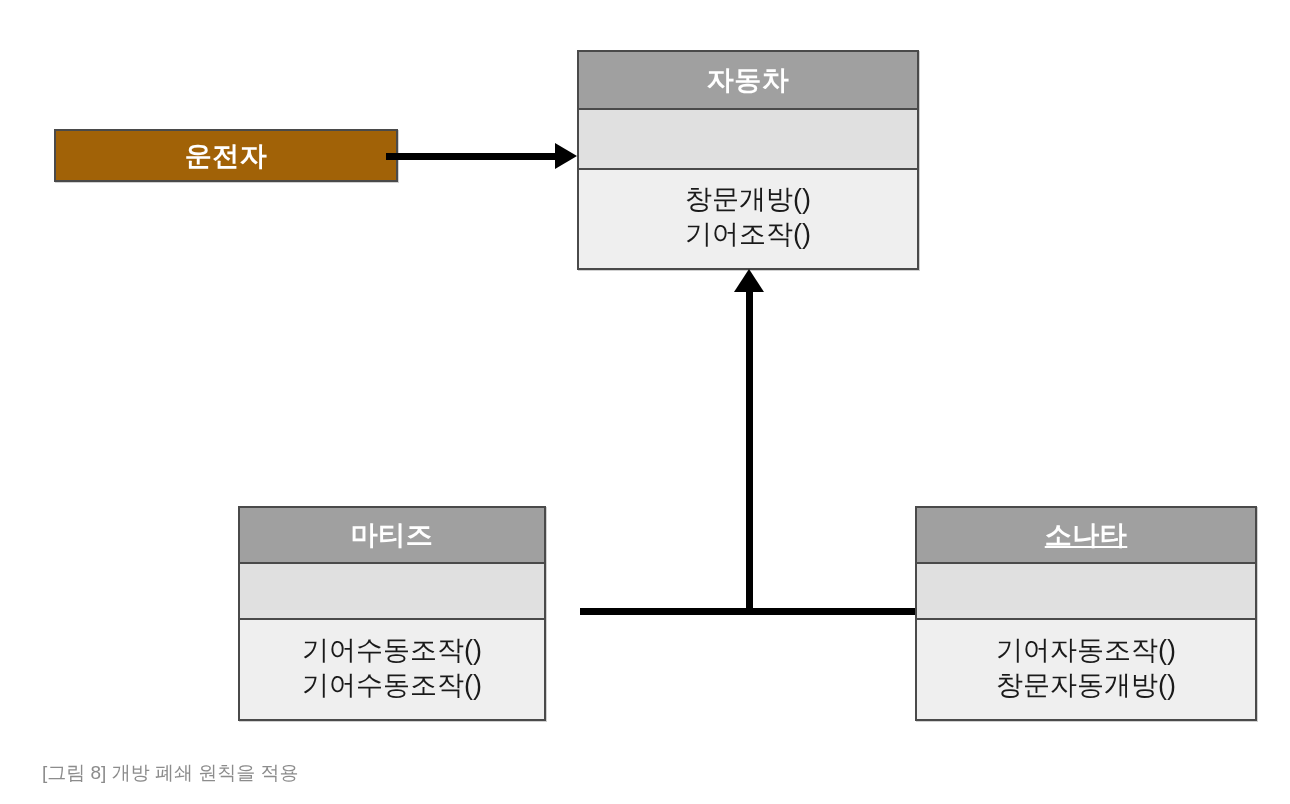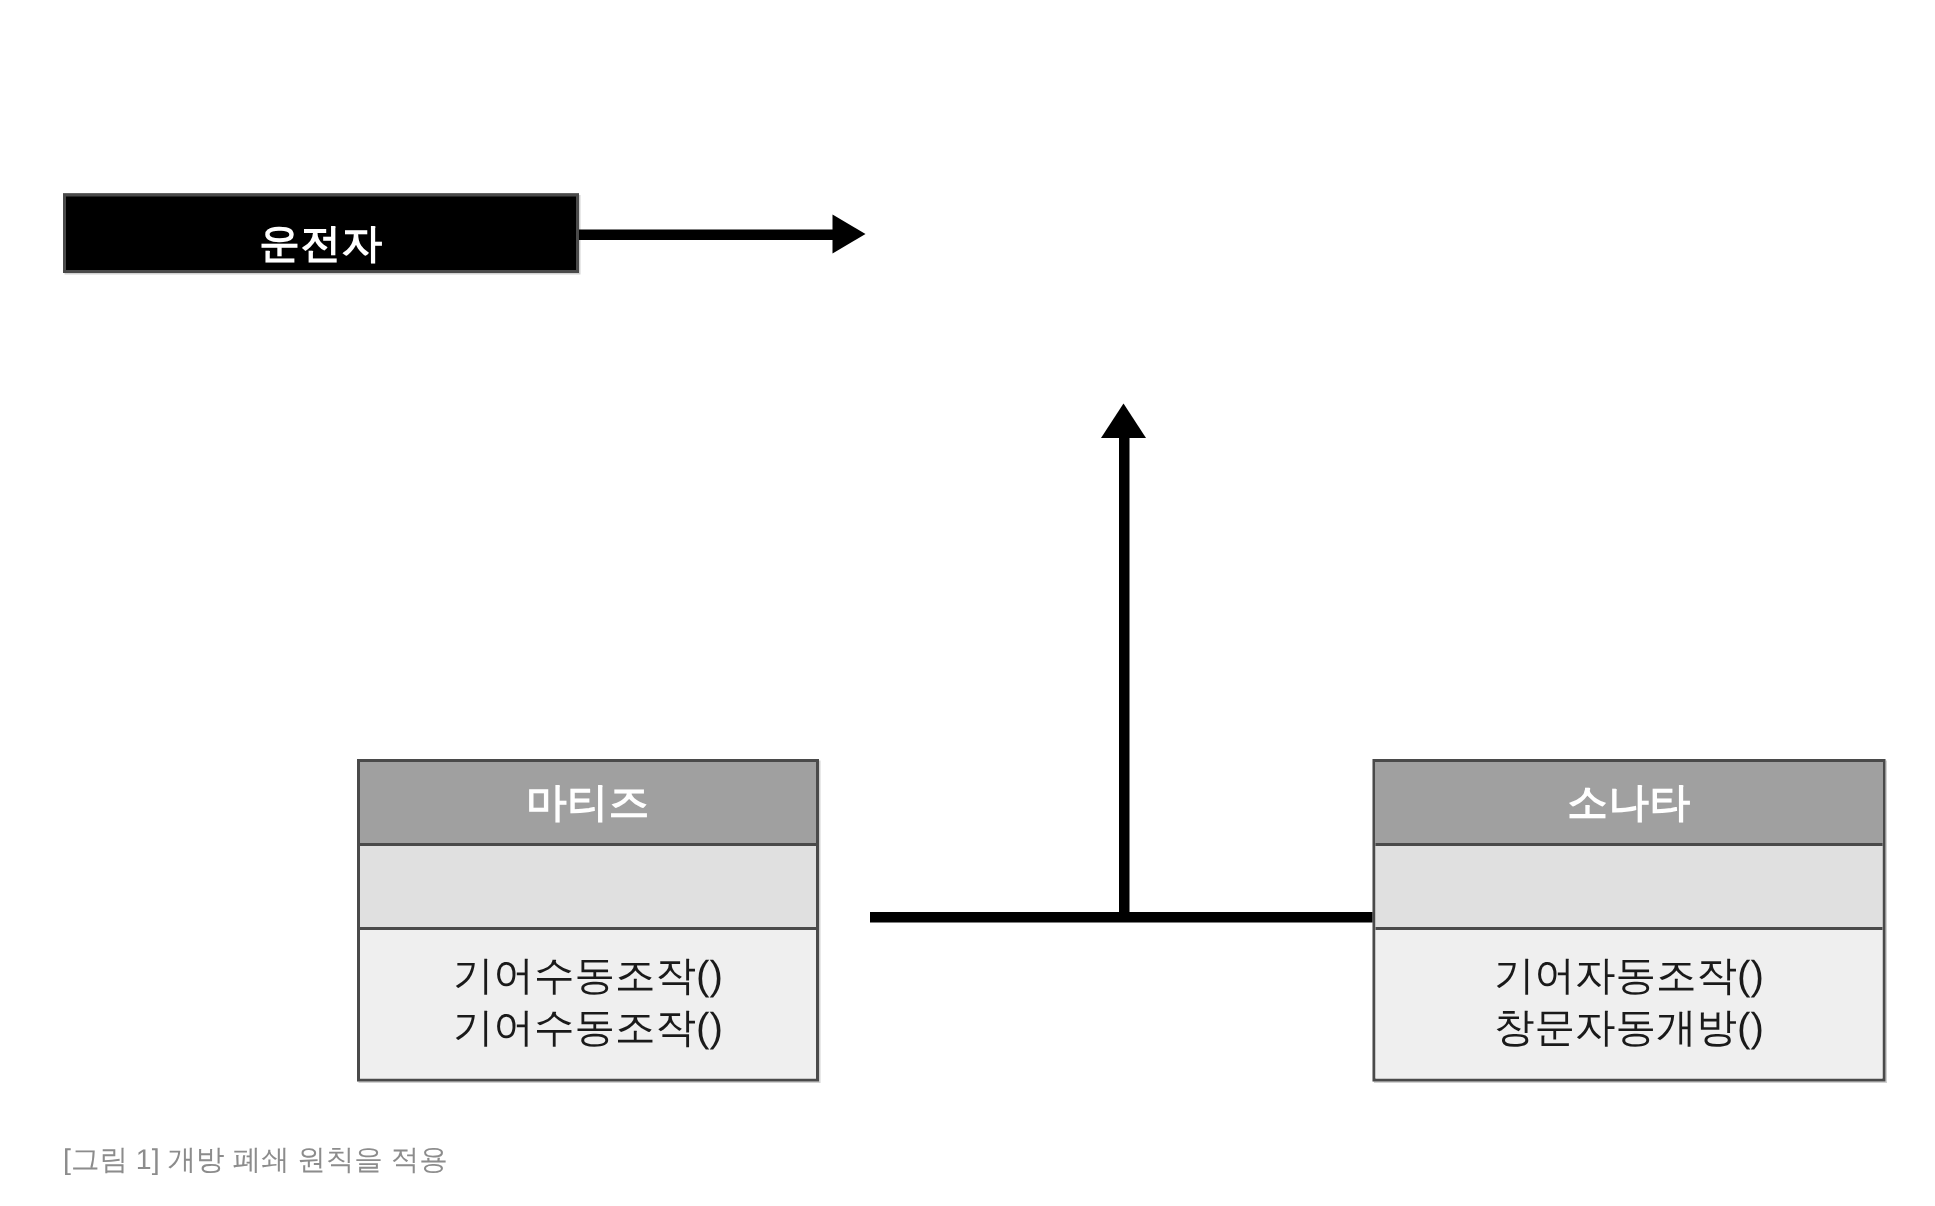"자동차" div.uml-class { html: none -> <div> <div>자동차</div> <div></div> <div> <div>창문개방()</div> <div>기어조작()</div> </div> </div> }
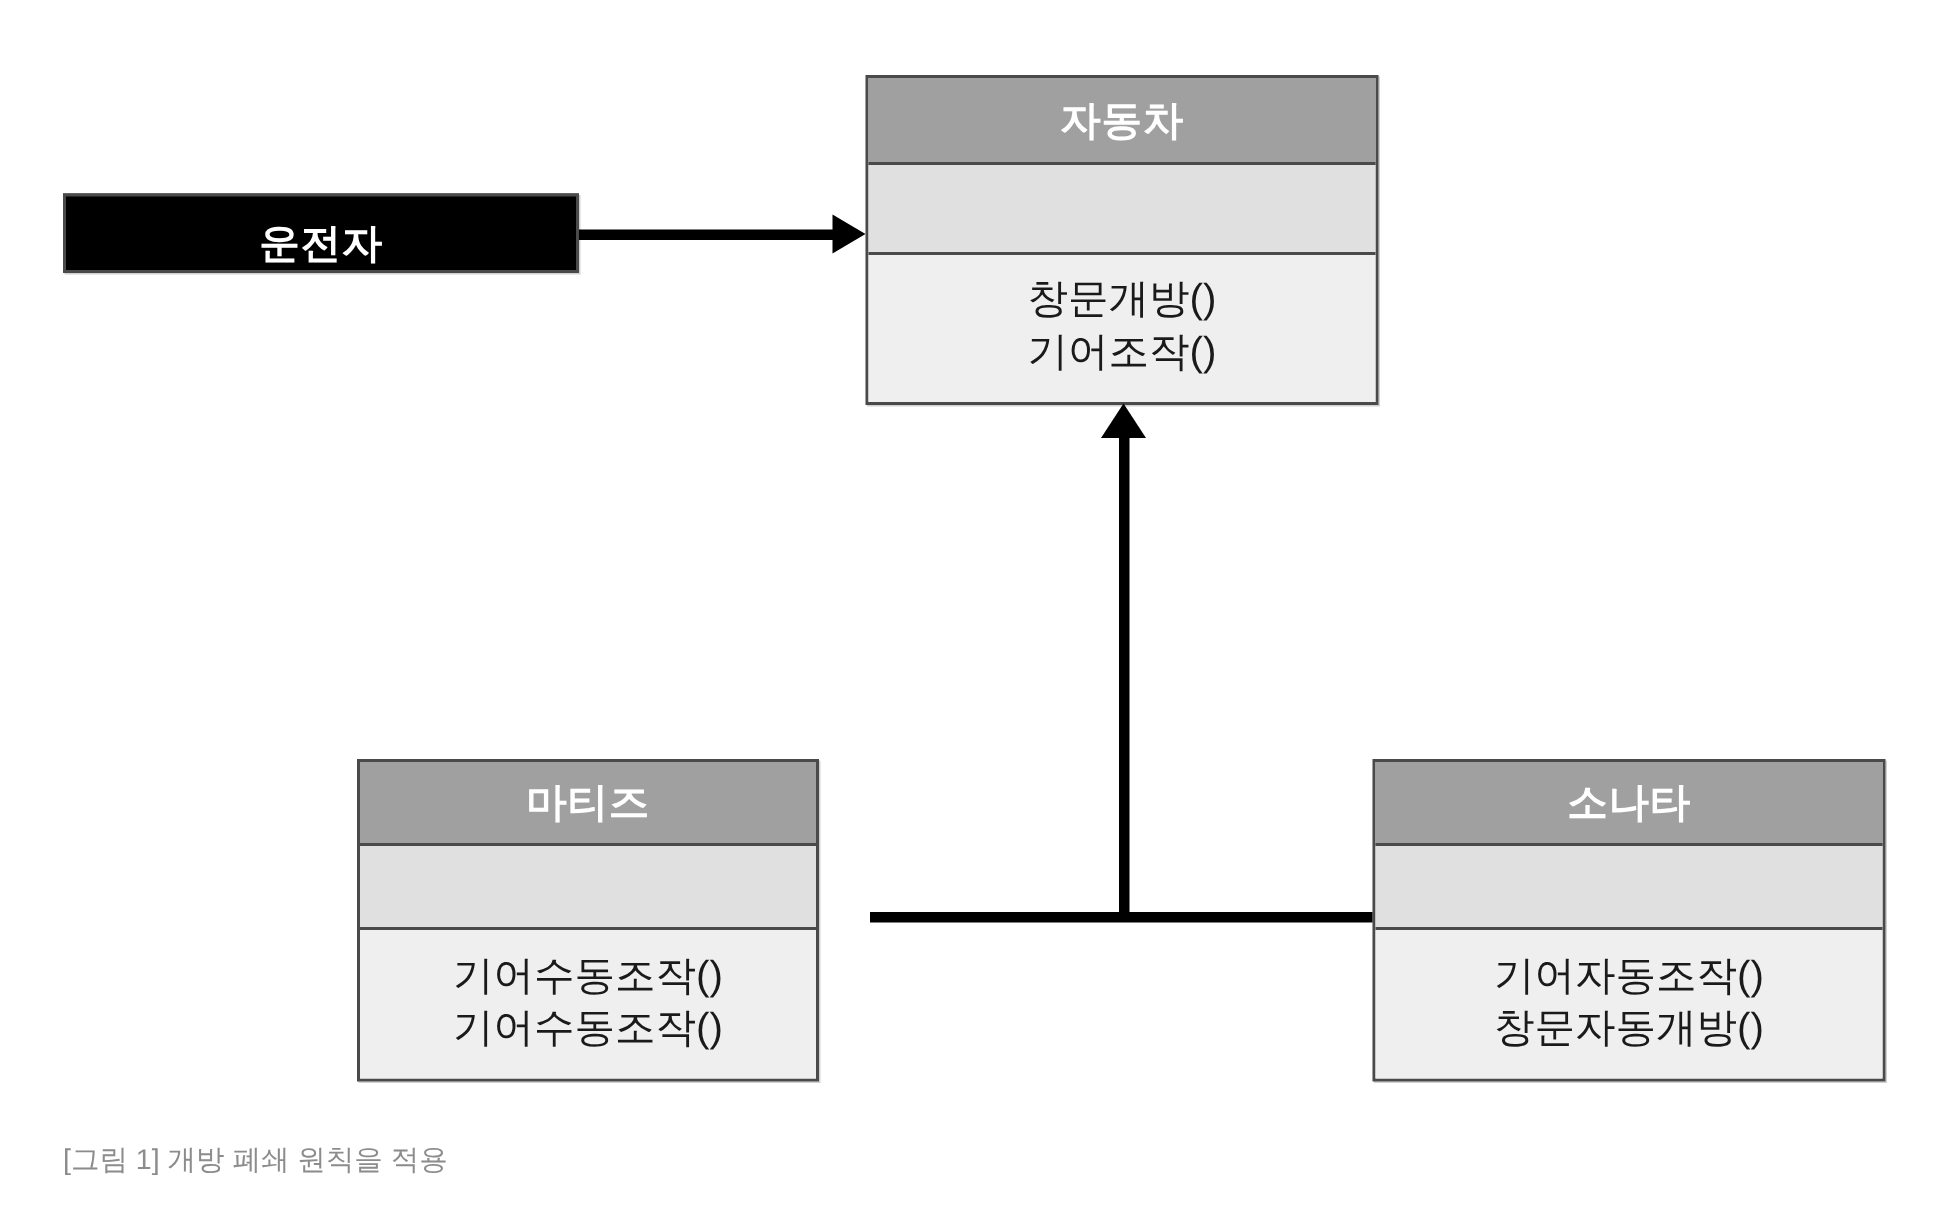"운전자" .uml-simple { align-items: flex-end -> center; background: #000000 -> #a16207; margin-left: none -> 12px }
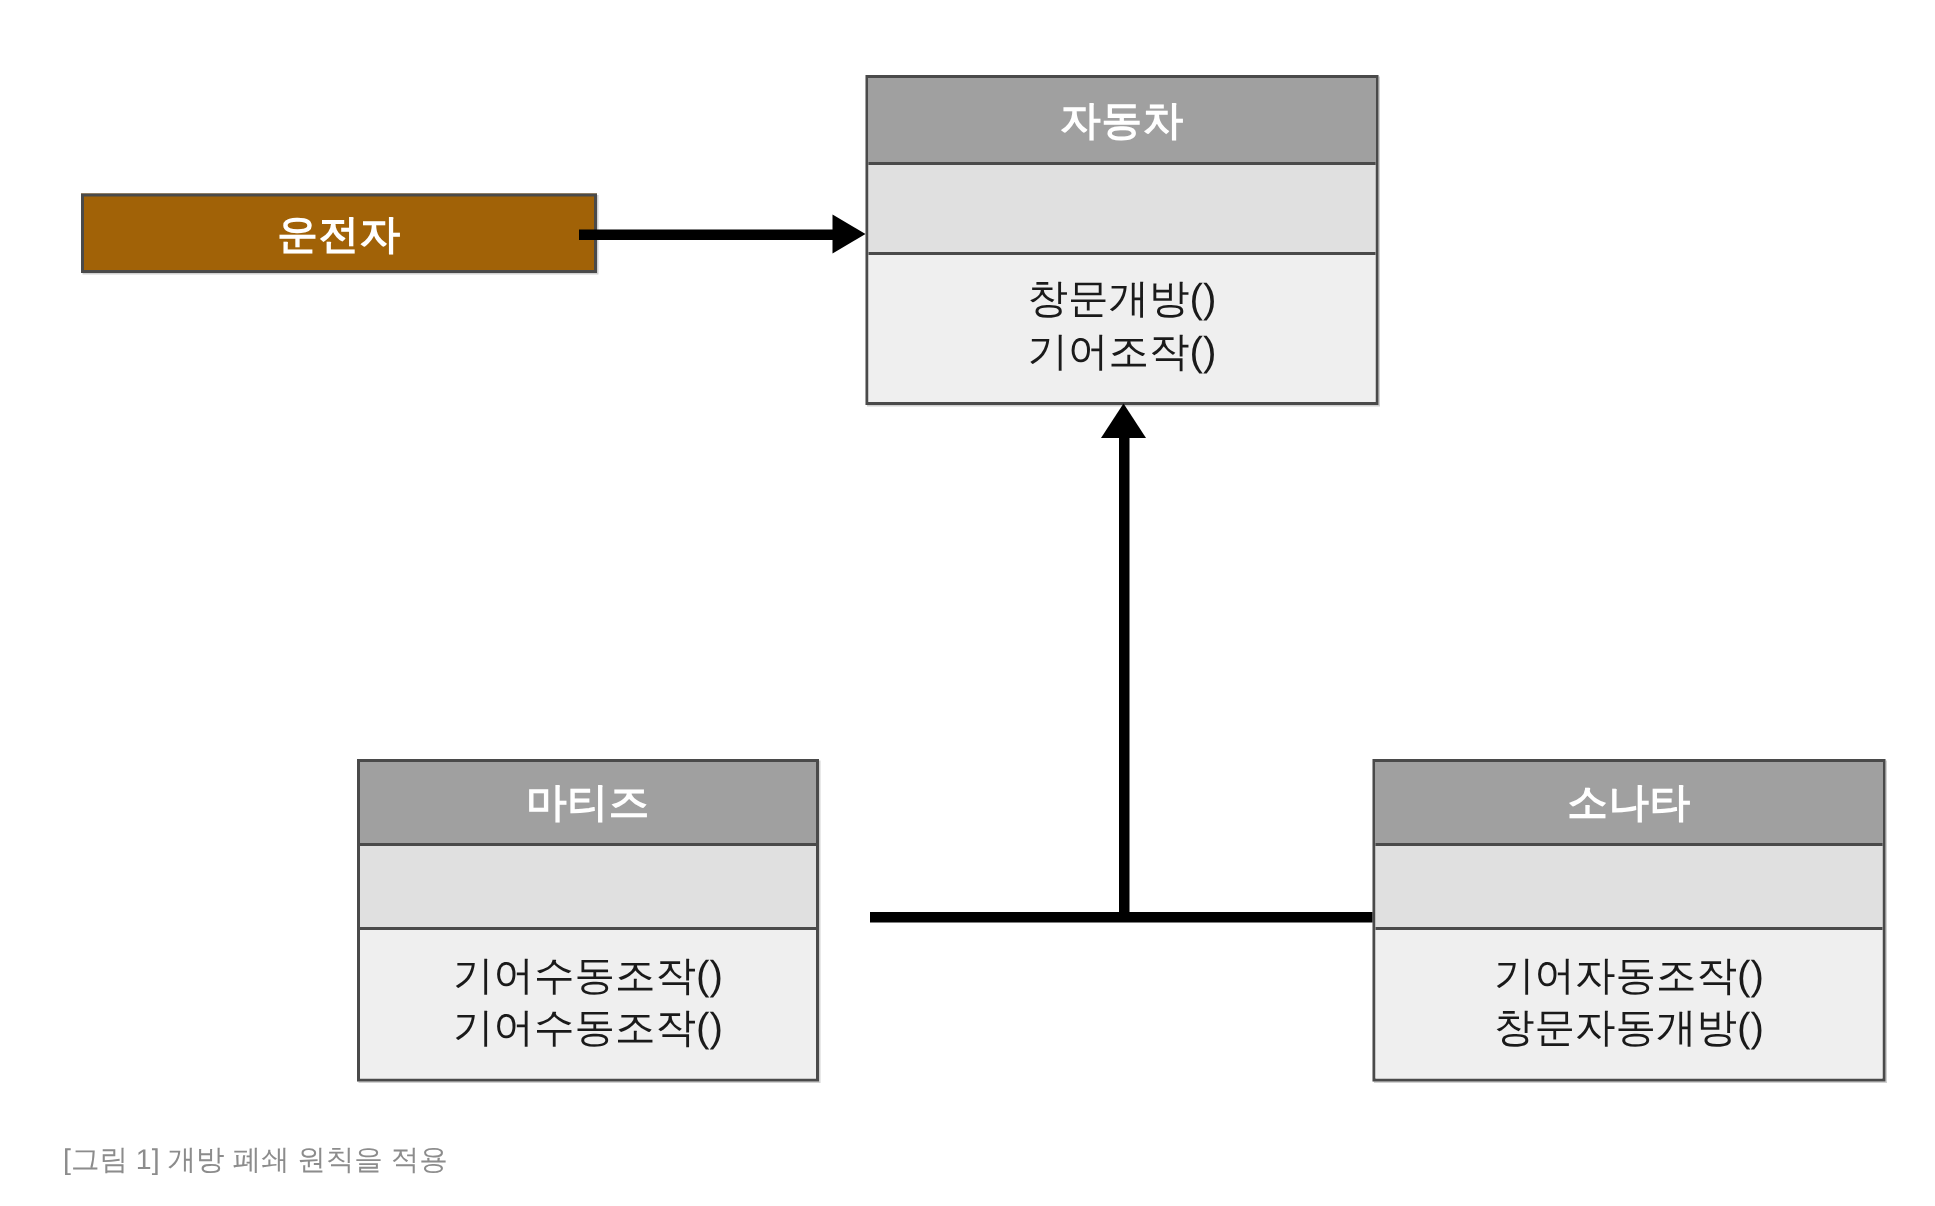"소나타" div.uml-title { text-decoration: none -> underline }
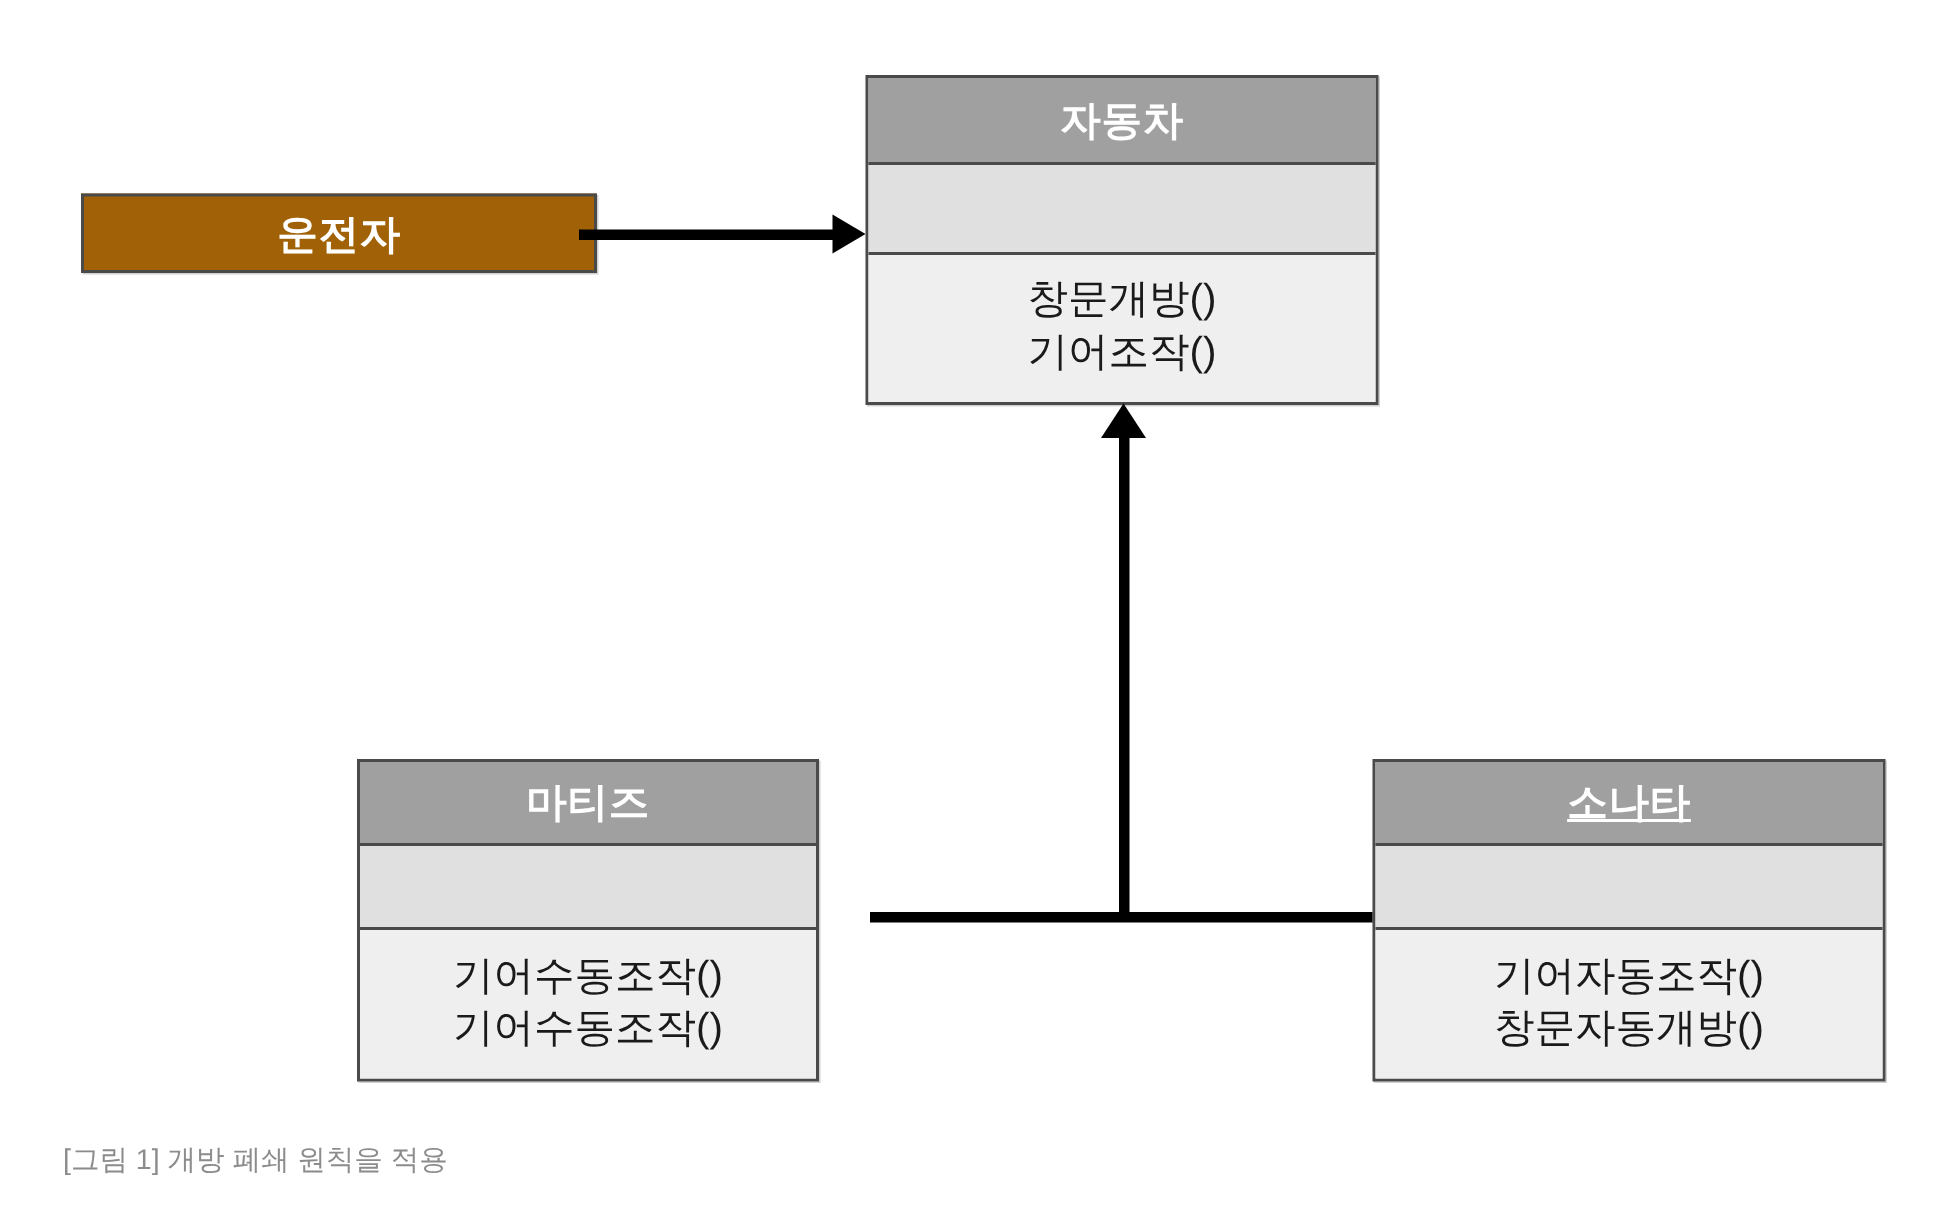"[그림 1] 개방 폐쇄 원칙을" div.caption { text: 1 -> 8 }
